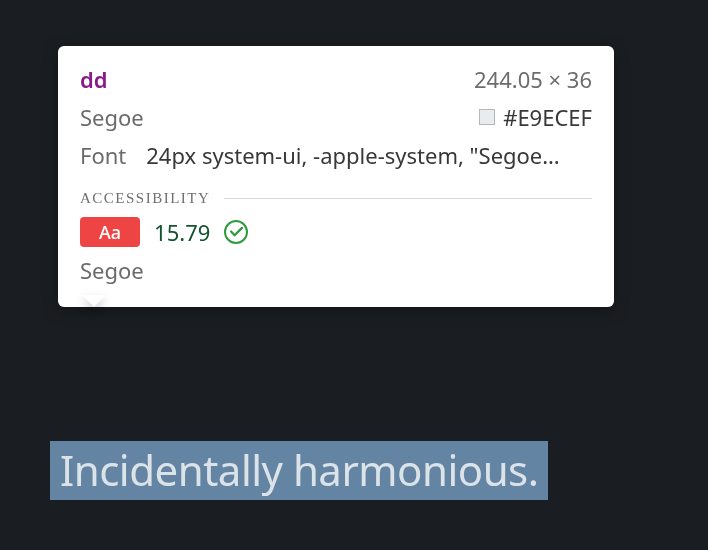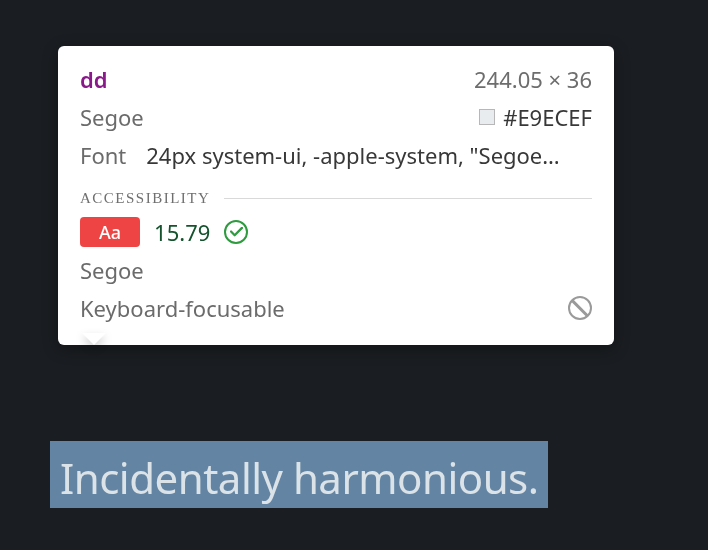"Keyboard-focusable" div.ttip-row { html: <div> <span>Keyboard-focusable</span> <span></span> </div> -> none }
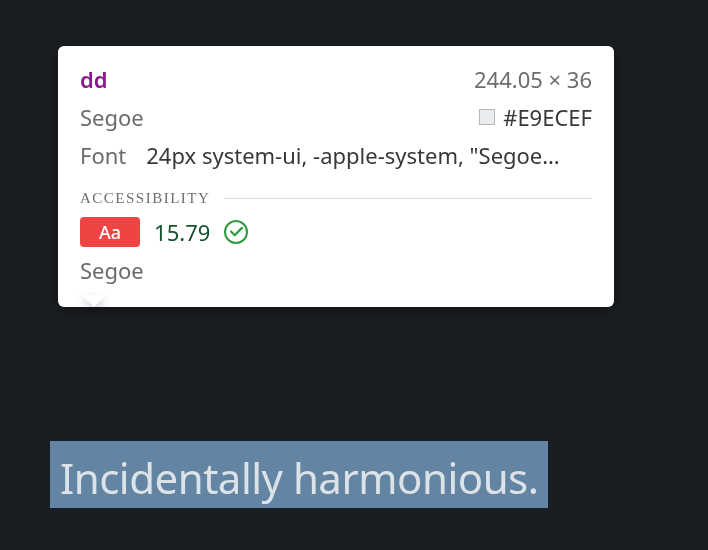"Incidentally harmonious." .highlight { padding: 8px 10px 2px 10px -> 0 10px 2px 10px }
